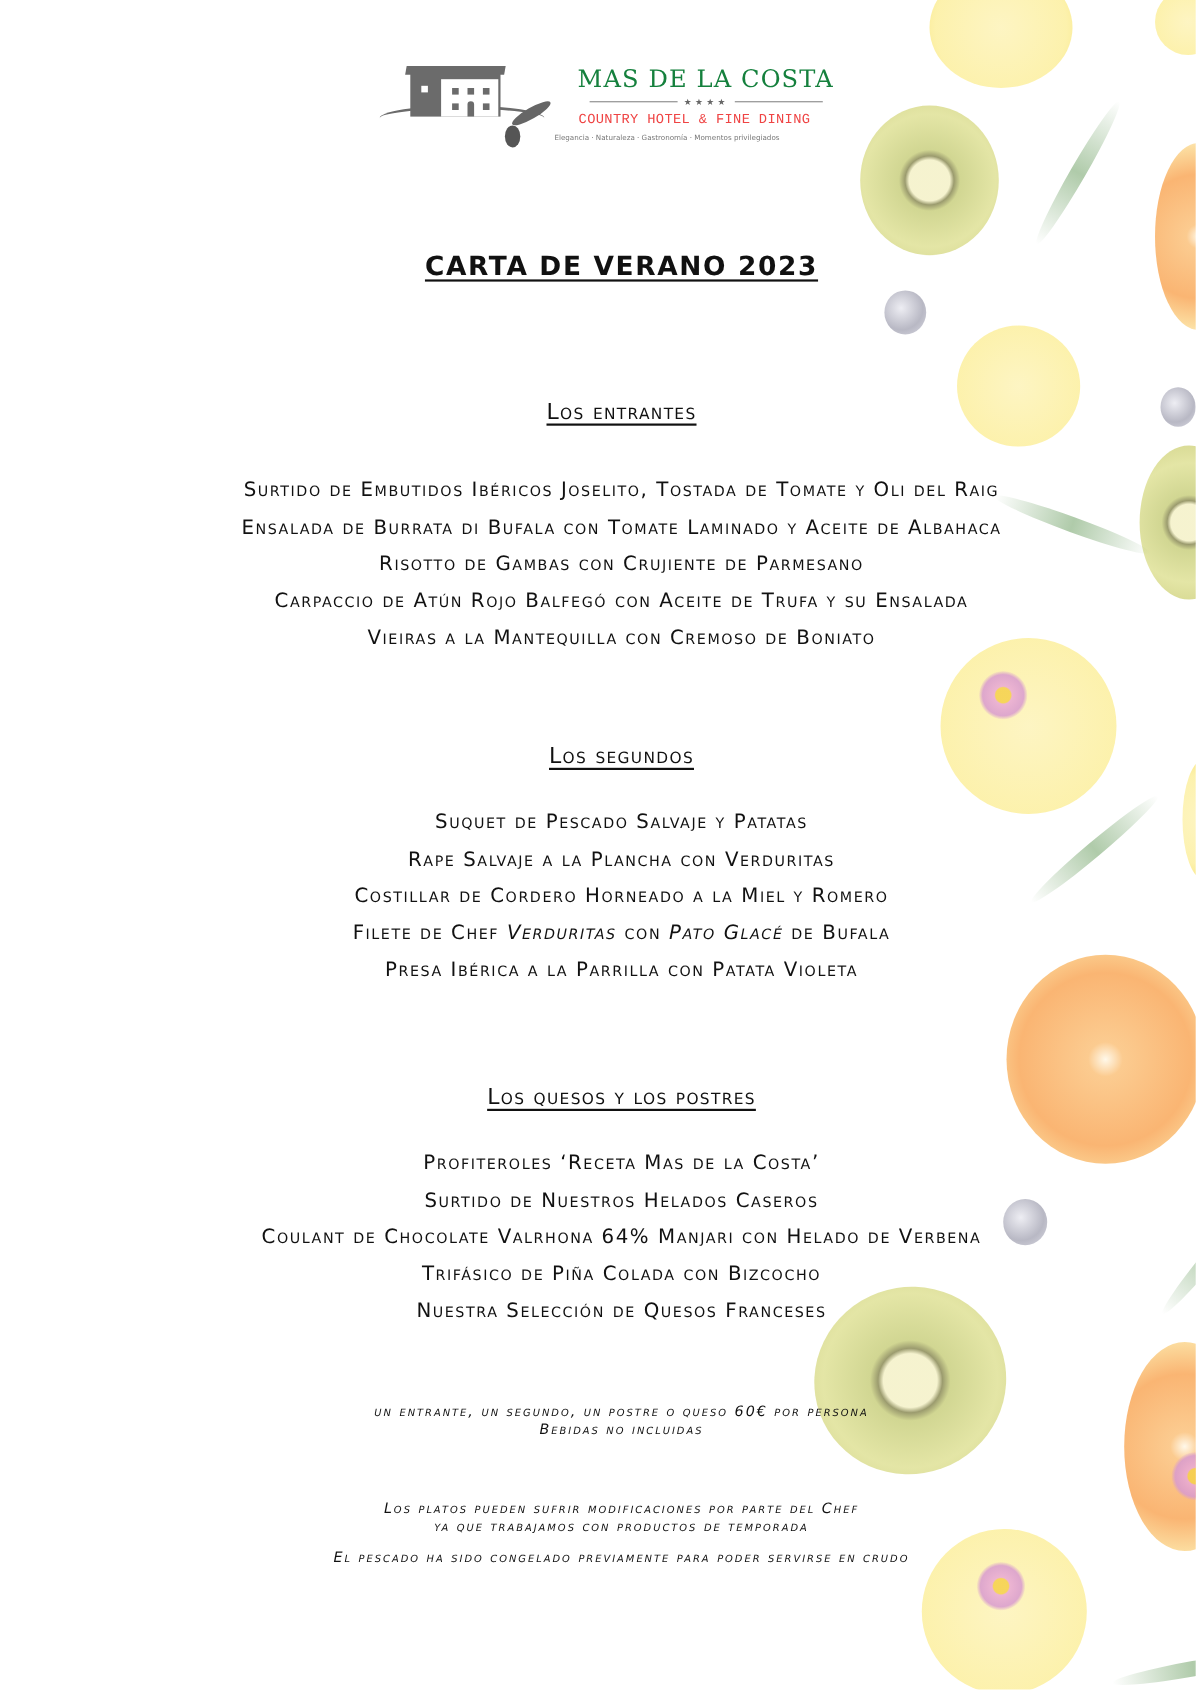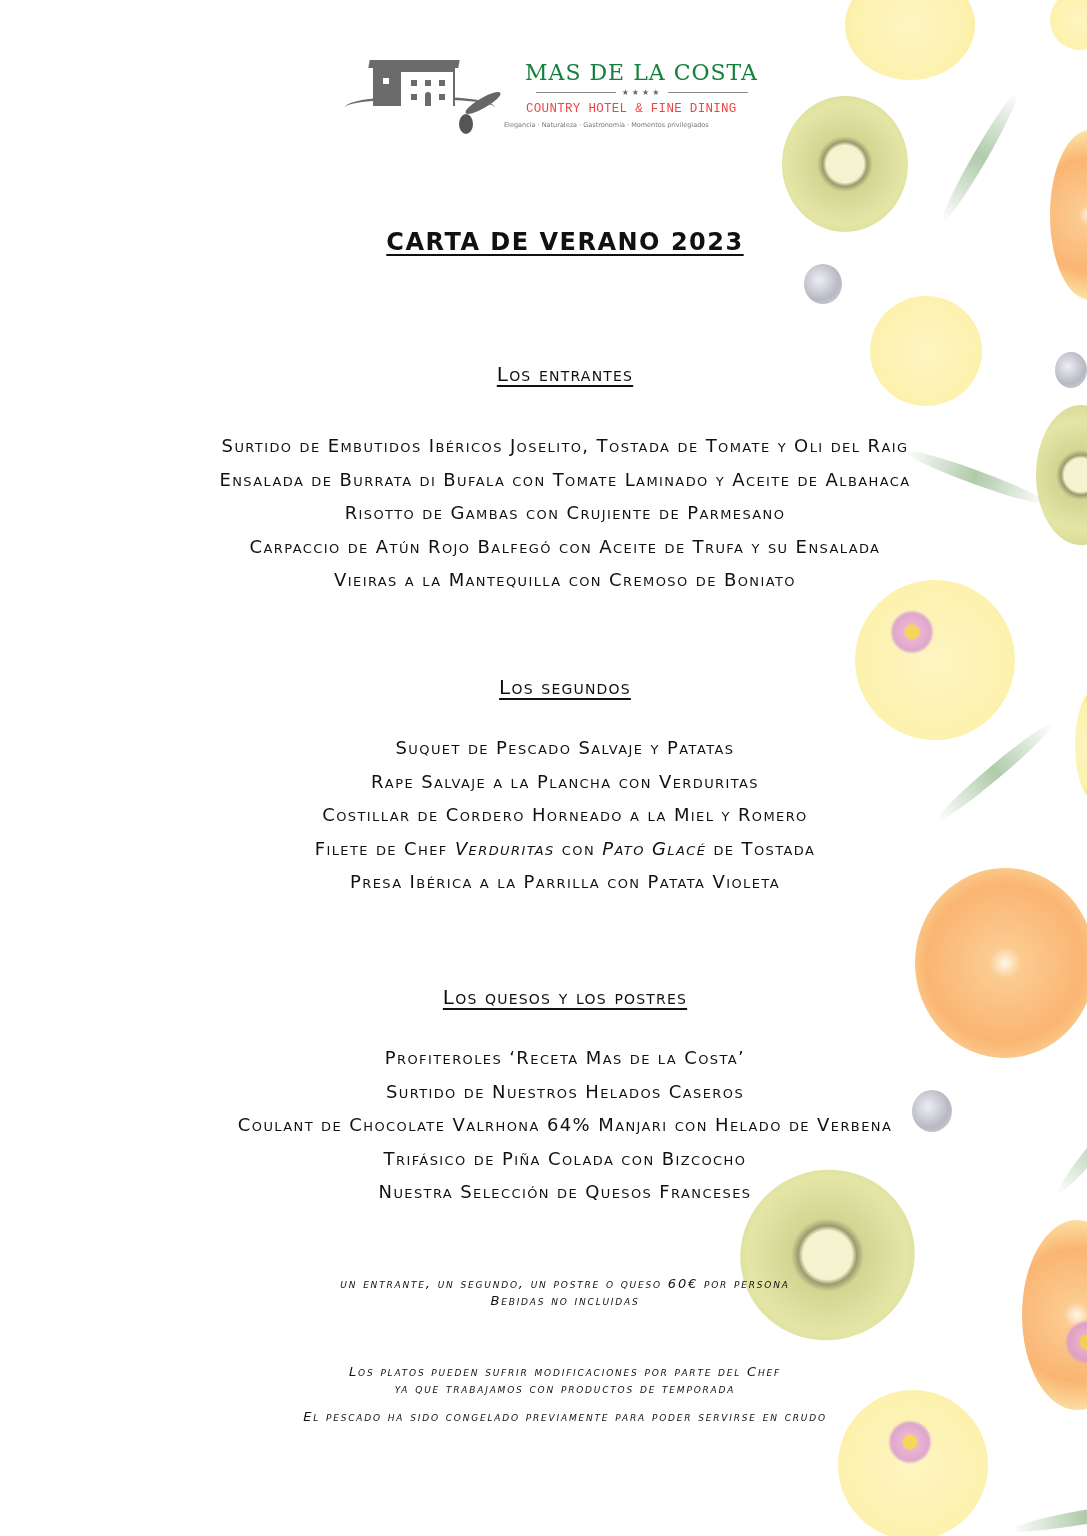"de Tostada" span { text: Tostada -> Bufala }
